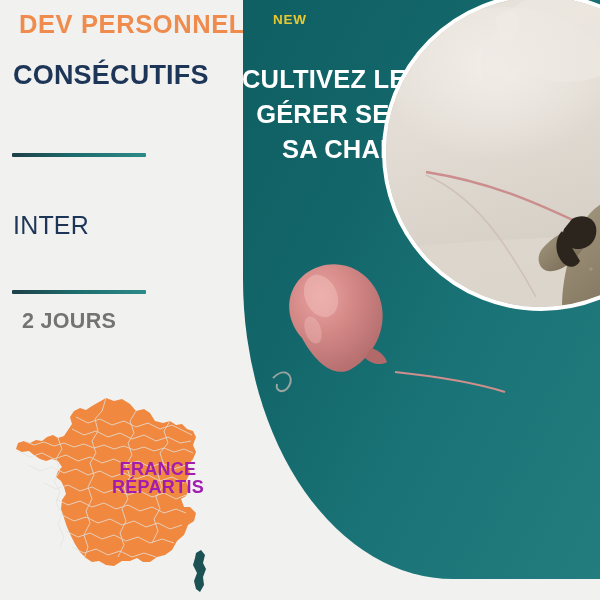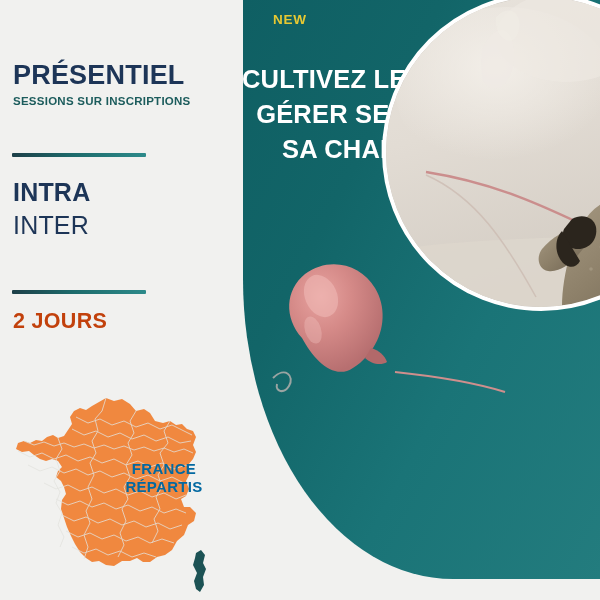"DEV PERSONNEL" div.kicker { html: none -> <div>DEV PERSONNEL</div> }
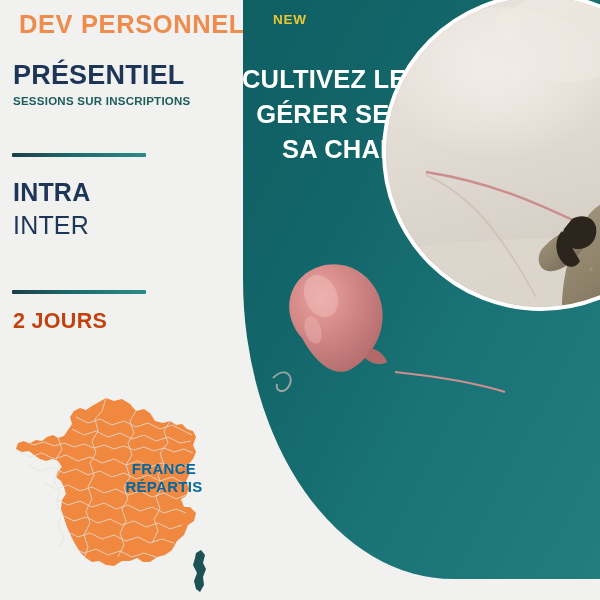"PRÉSENTIEL" div.presentiel { text: PRÉSENTIEL -> CONSÉCUTIFS }
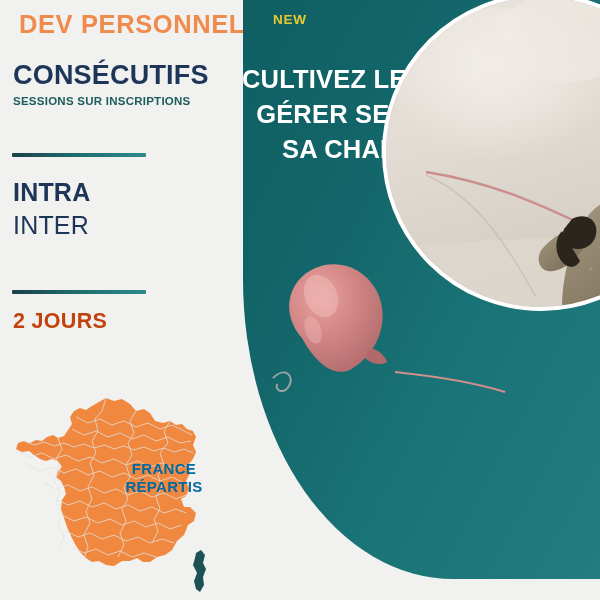"SESSIONS SUR INSCRIPTIONS" div.sessions { html: <div>SESSIONS SUR INSCRIPTIONS</div> -> none }
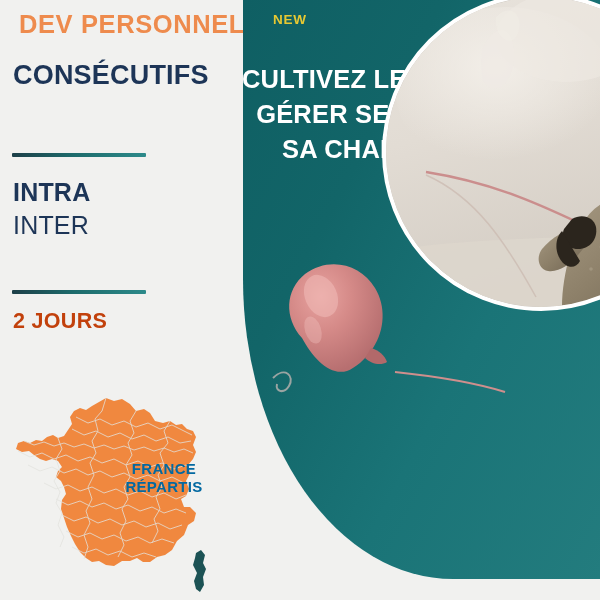"INTRA" div.intra { html: <div>INTRA</div> -> none }
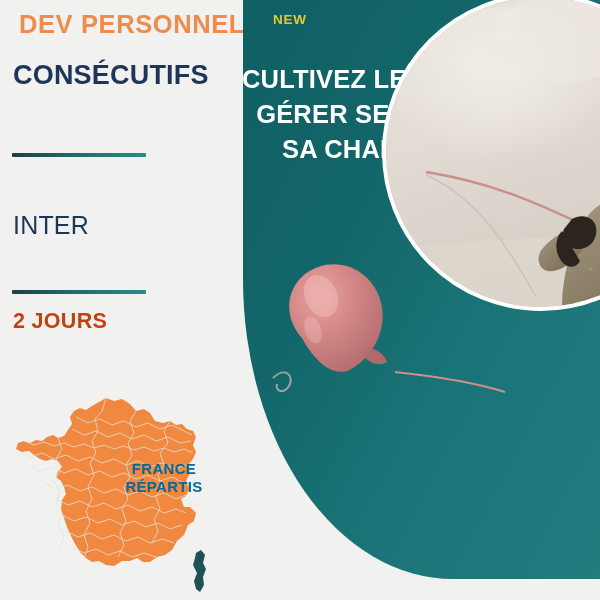"2 JOURS" .jours { color: #c2410c -> #737373; left: 13px -> 22px }
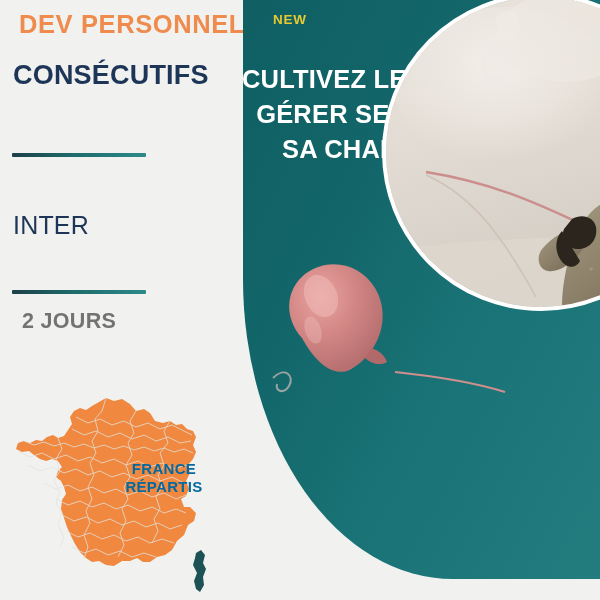"FRANCE" .map-label { color: #0369a1 -> #a21caf; font-size: 15px -> 18px; left: 104px -> 98px }
